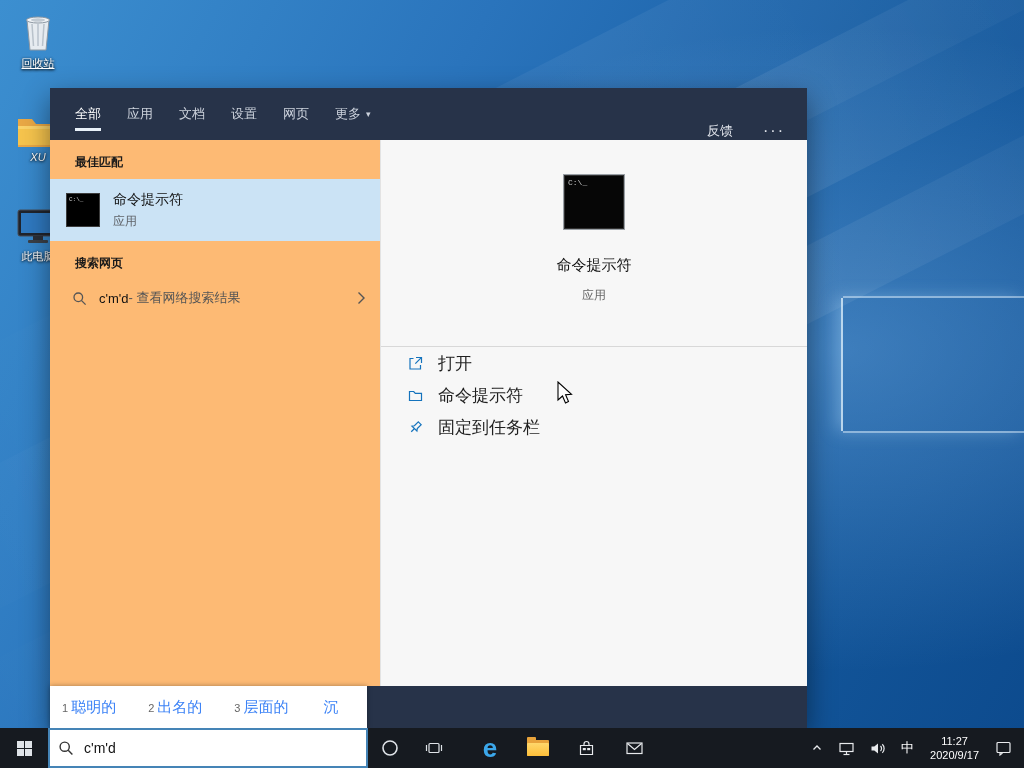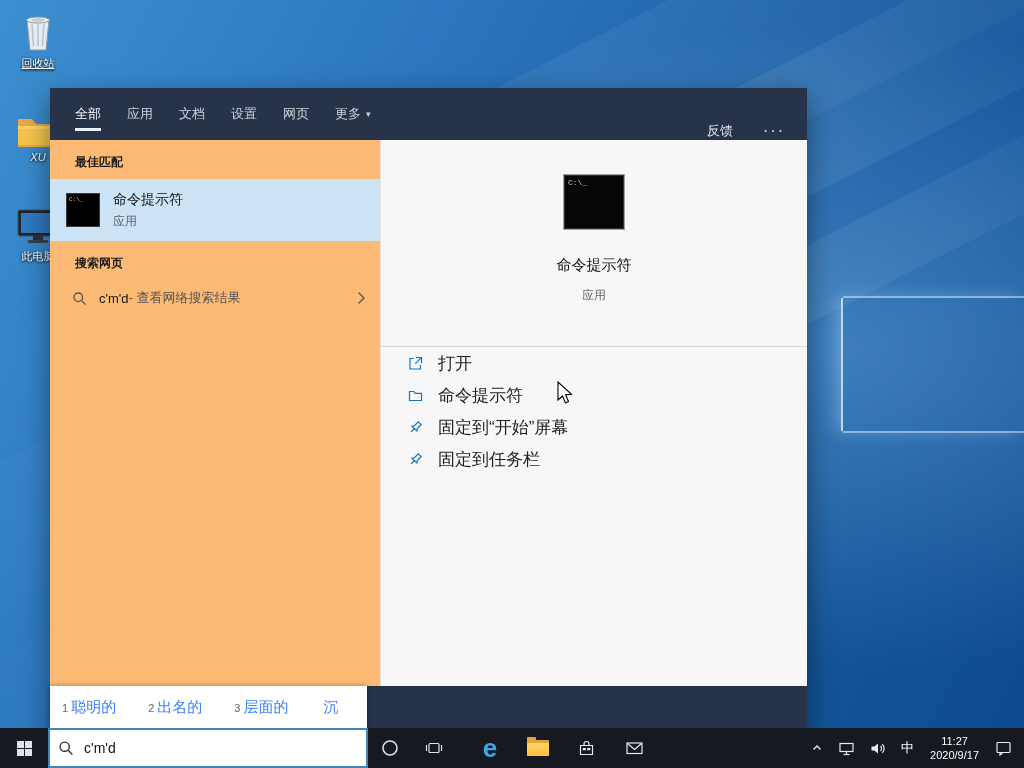"固定到“开始”屏幕" div.action-row { html: <div> <span> <svg> <g> <path></path> <line></line> </g> </svg> </span> <span>固定到“开始”屏幕</span> </div> -> none }
